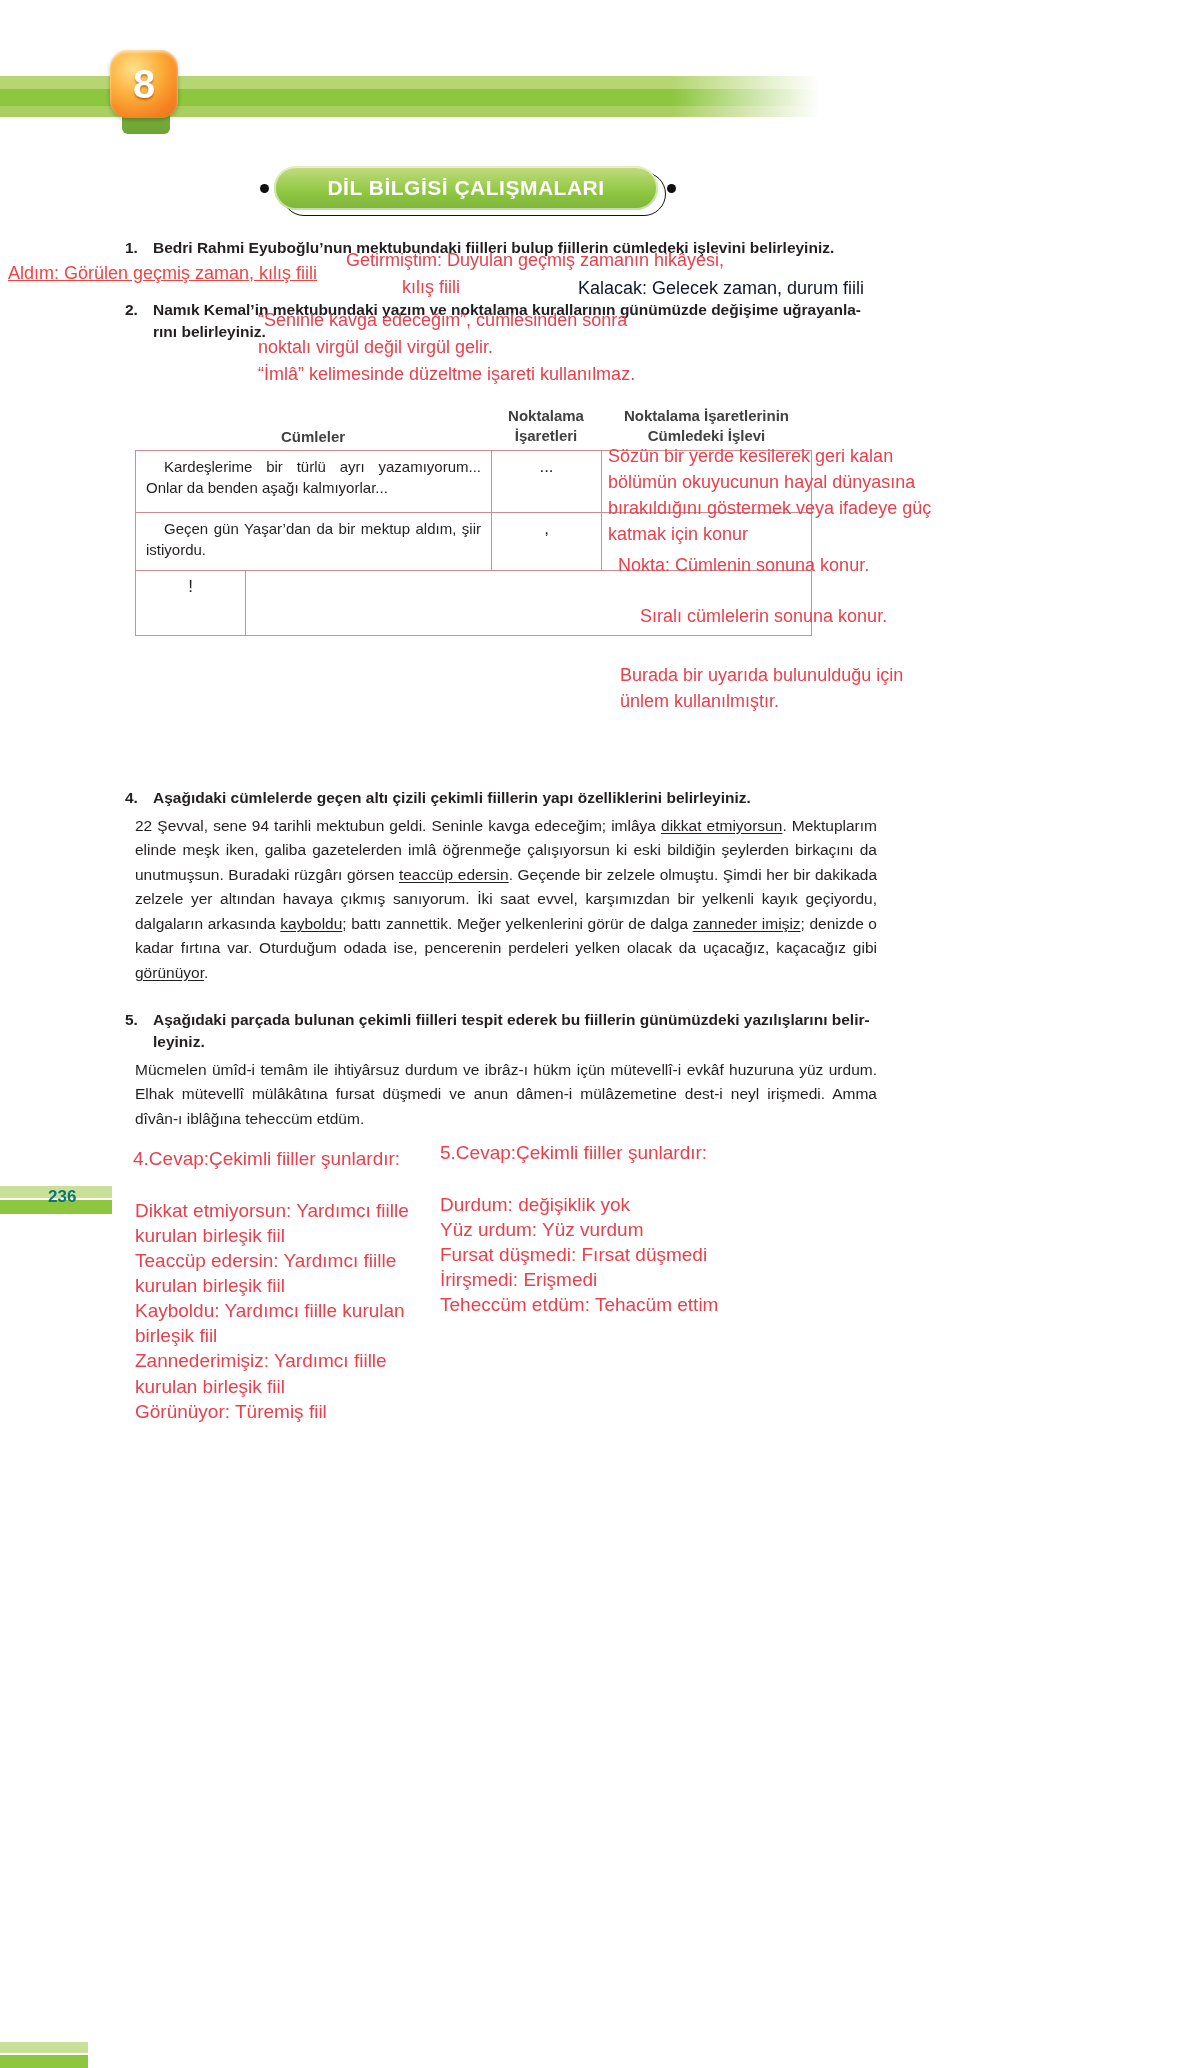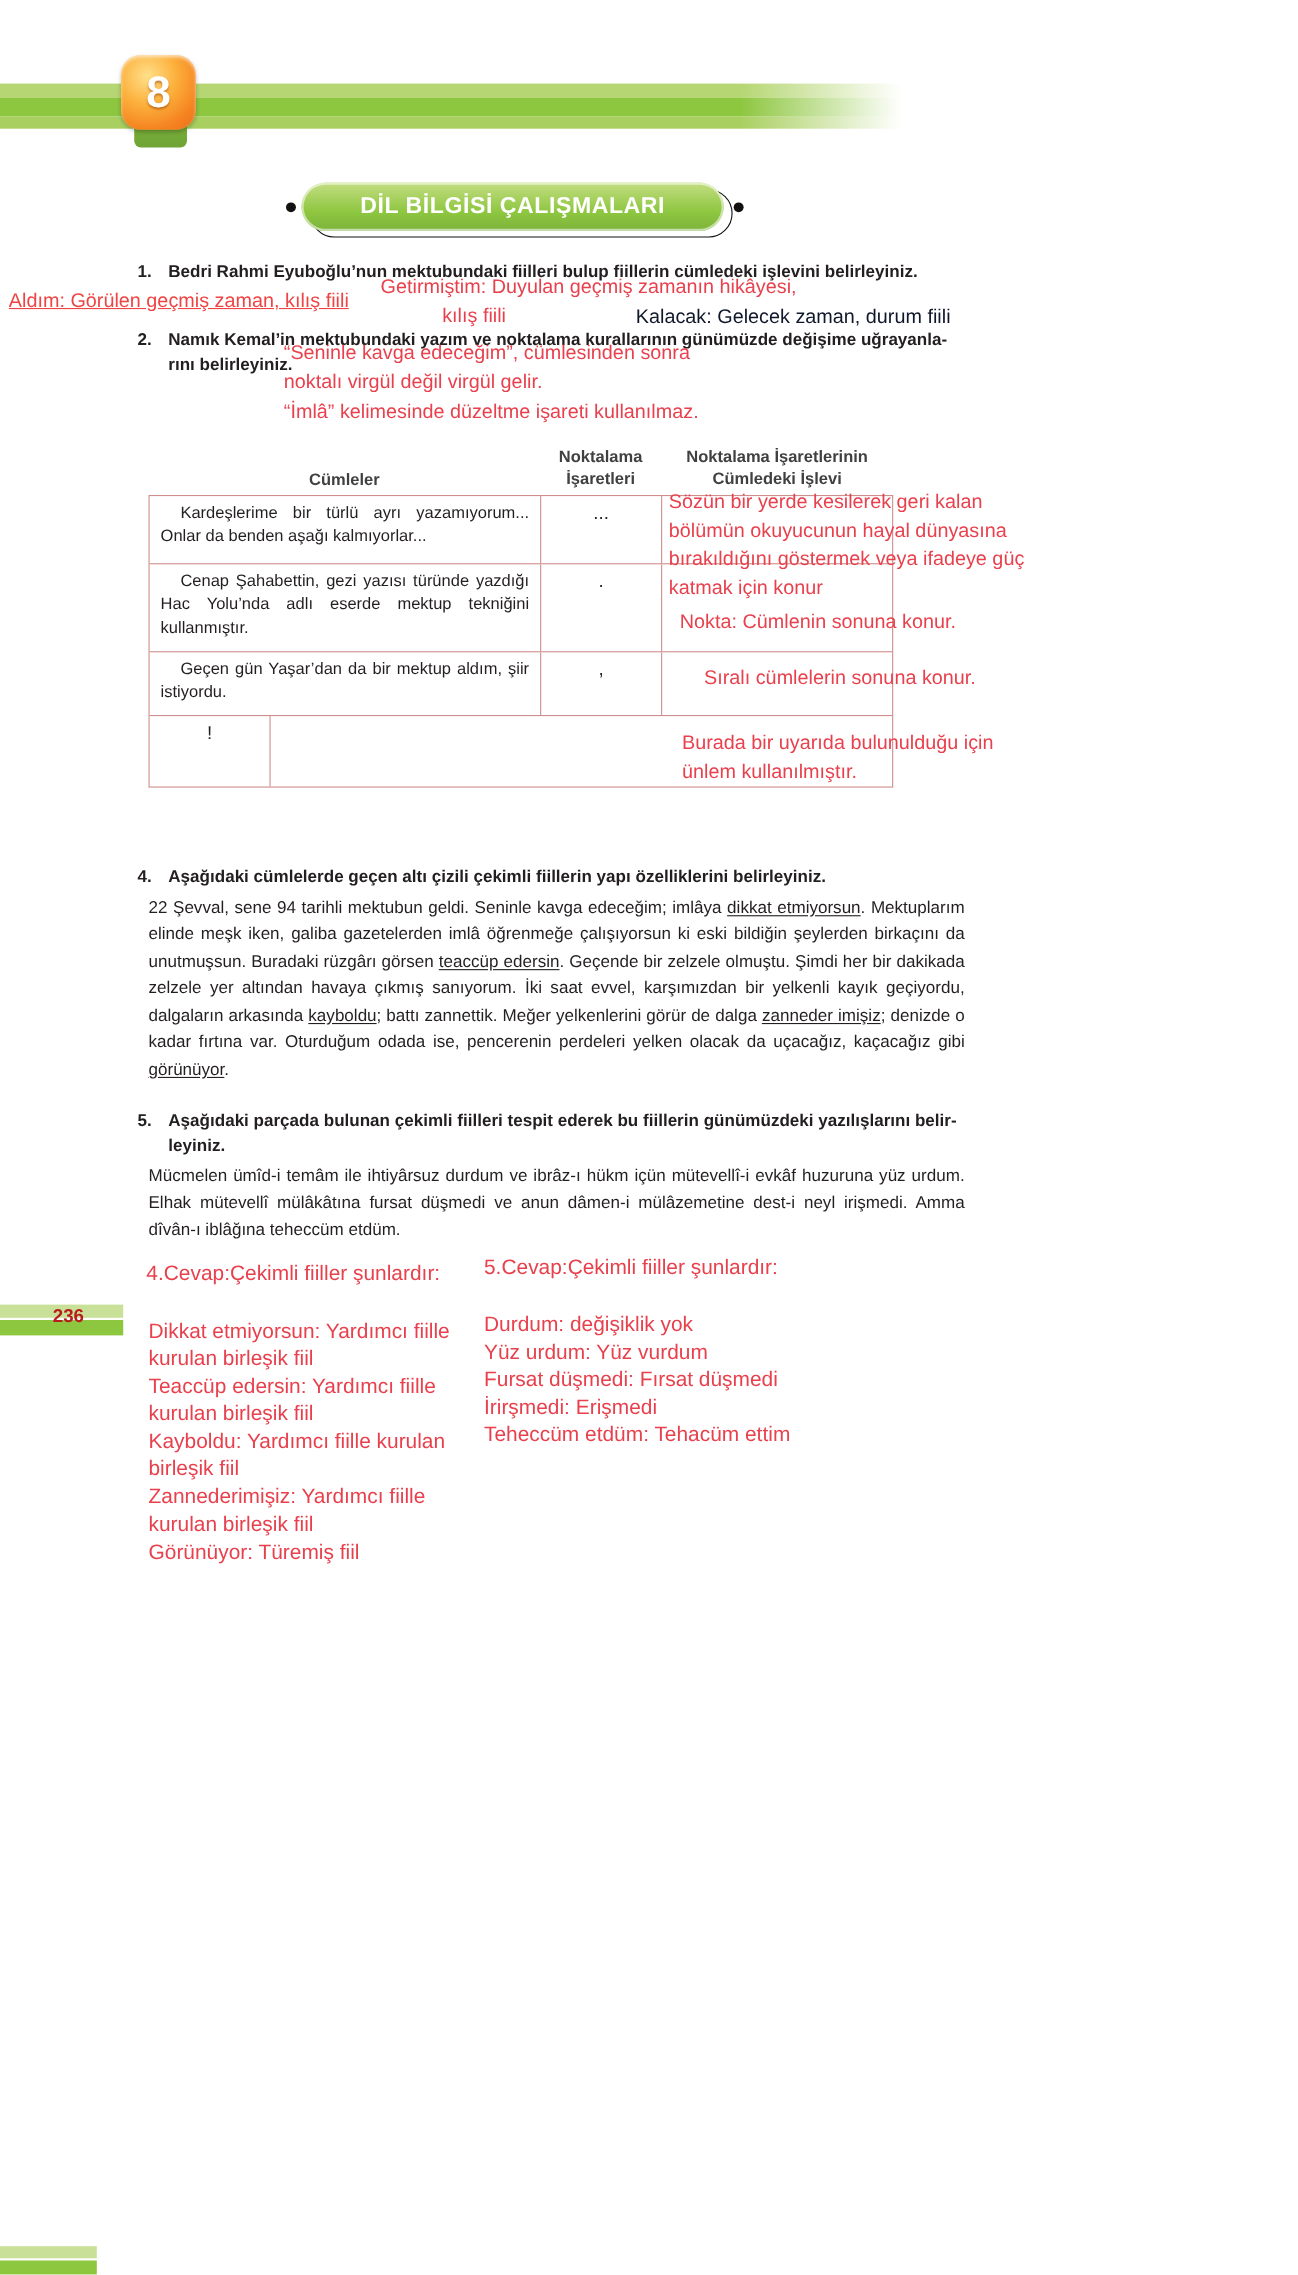"Cenap Şahabettin, gezi yazısı türünde" div.trow { html: <div> <div> <p>Cenap Şahabettin, gezi yazısı türünde yazdığı Hac Yolu’nda adlı eserde mektup tekniğini kullanmıştır.</p> </div> <div>.</div> <div></div> </div> -> none }
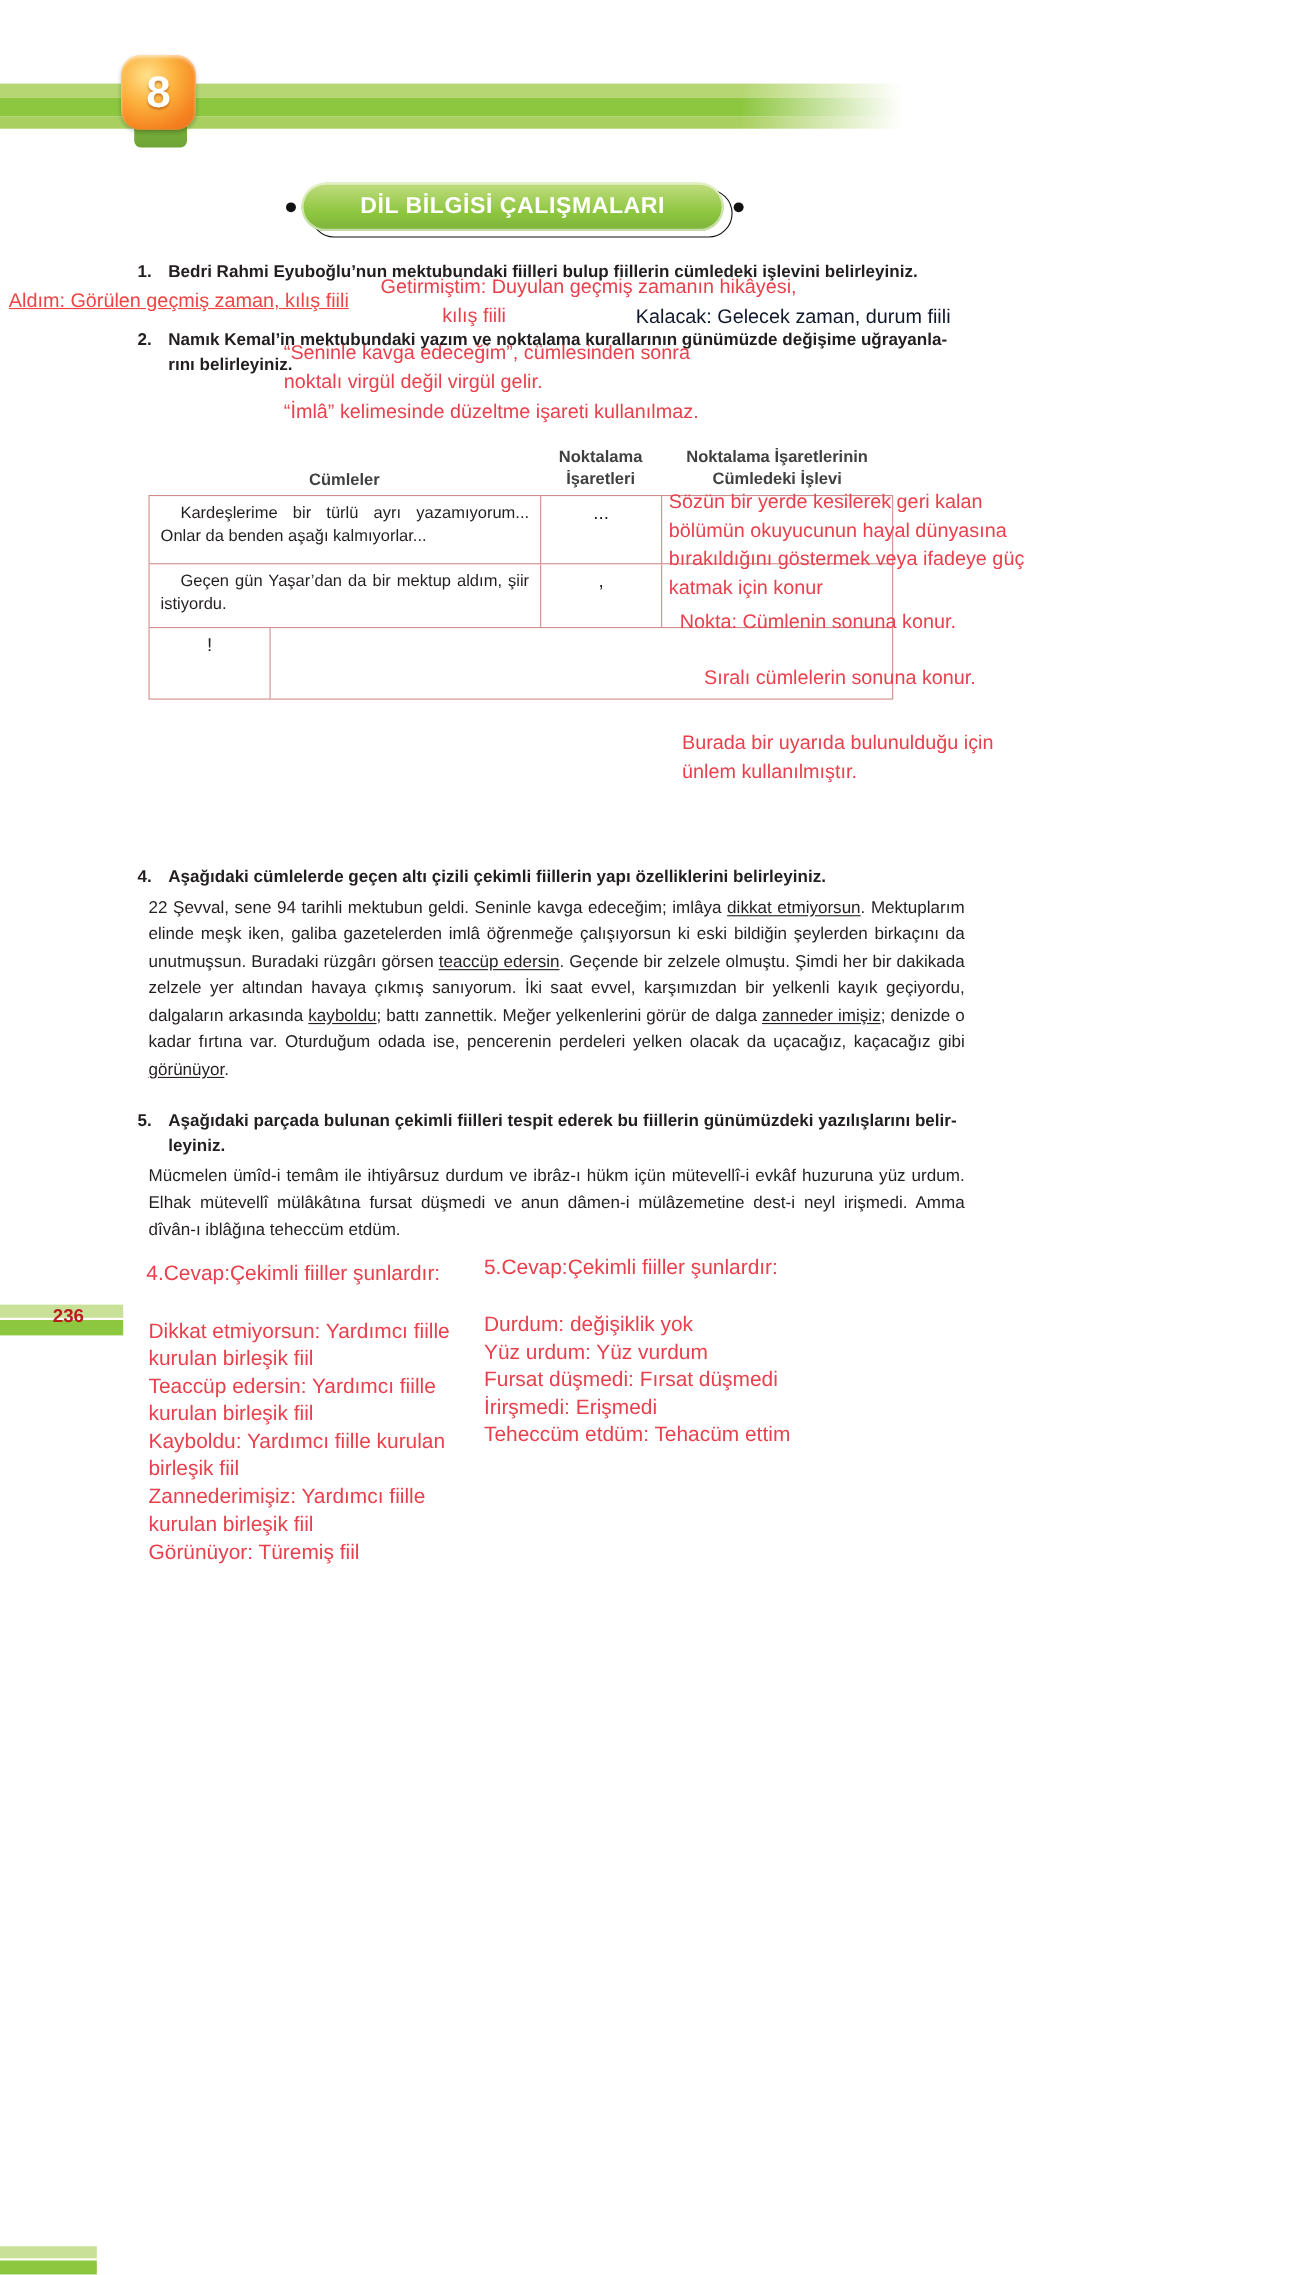"236" .pn-num { color: #b91c1c -> #0f766e }
